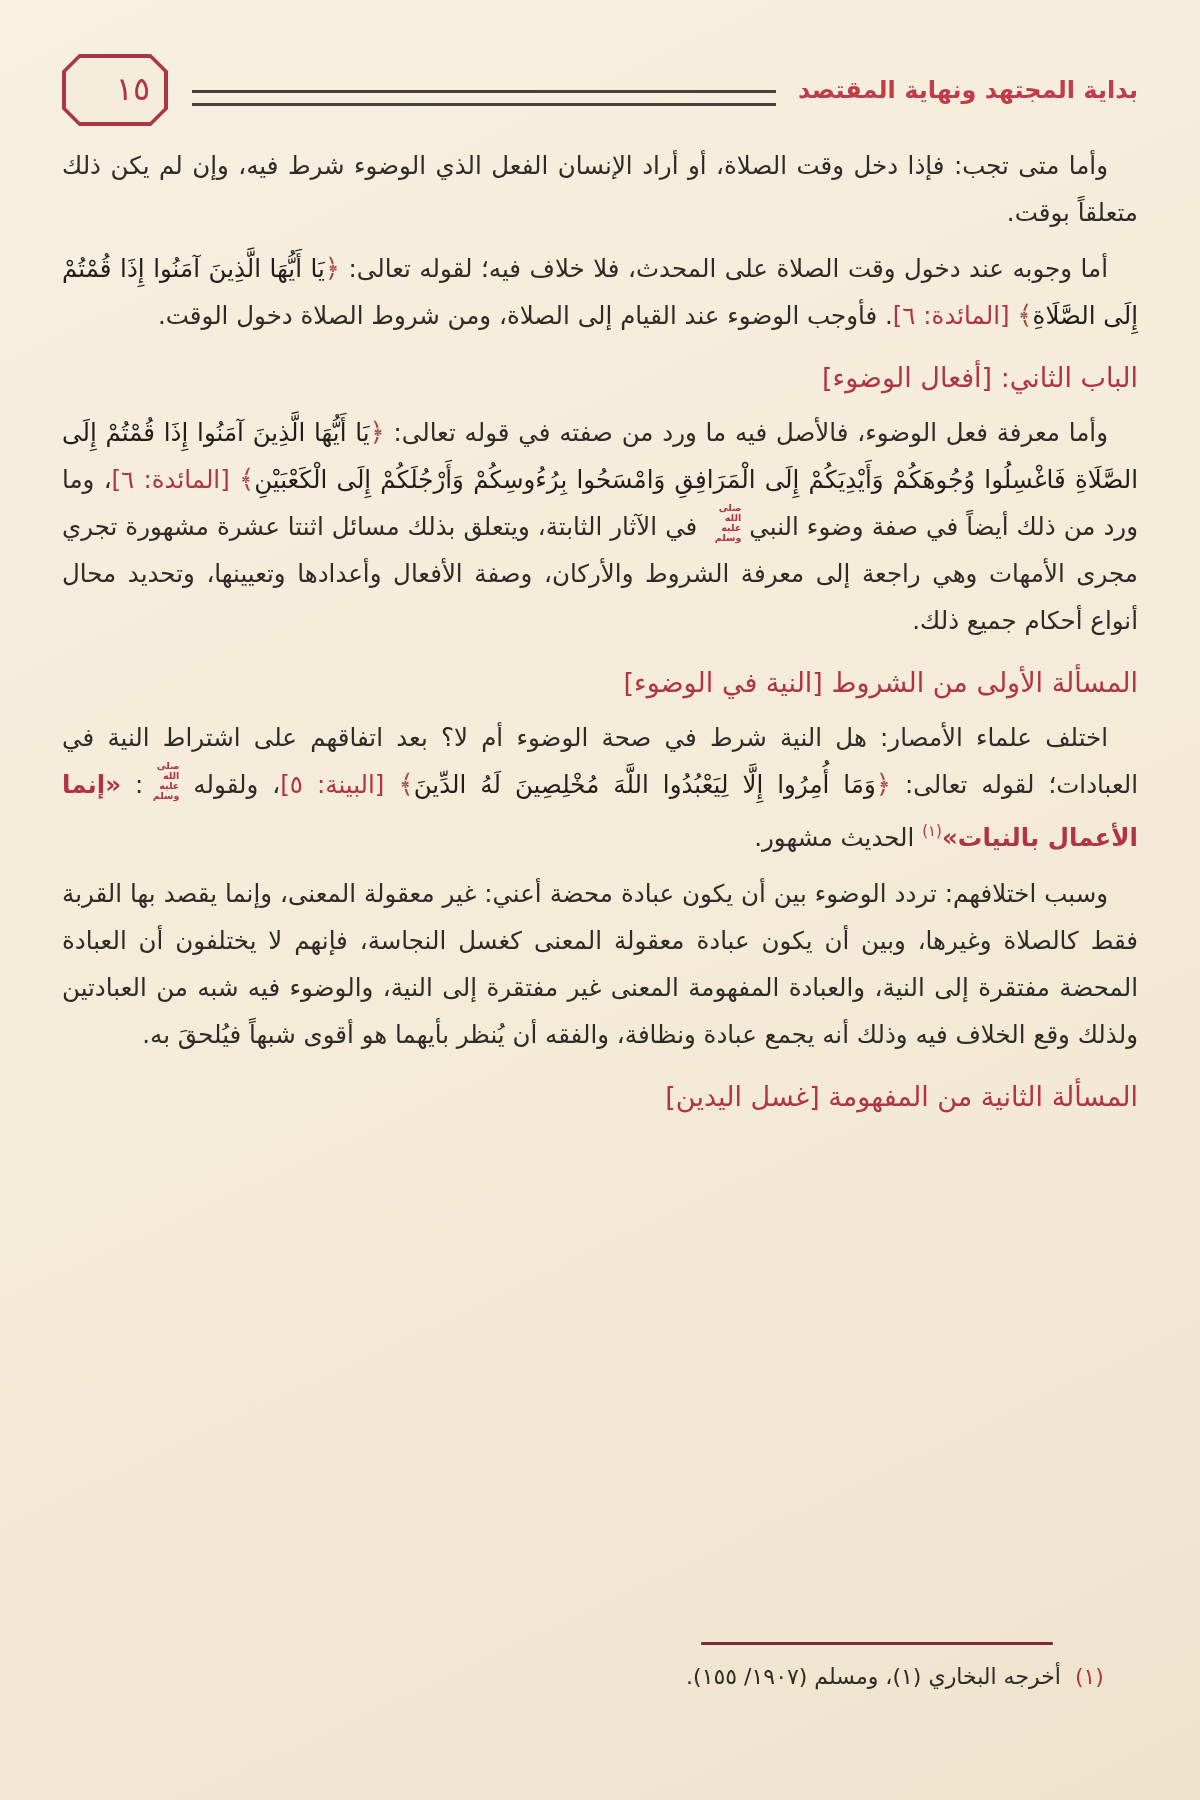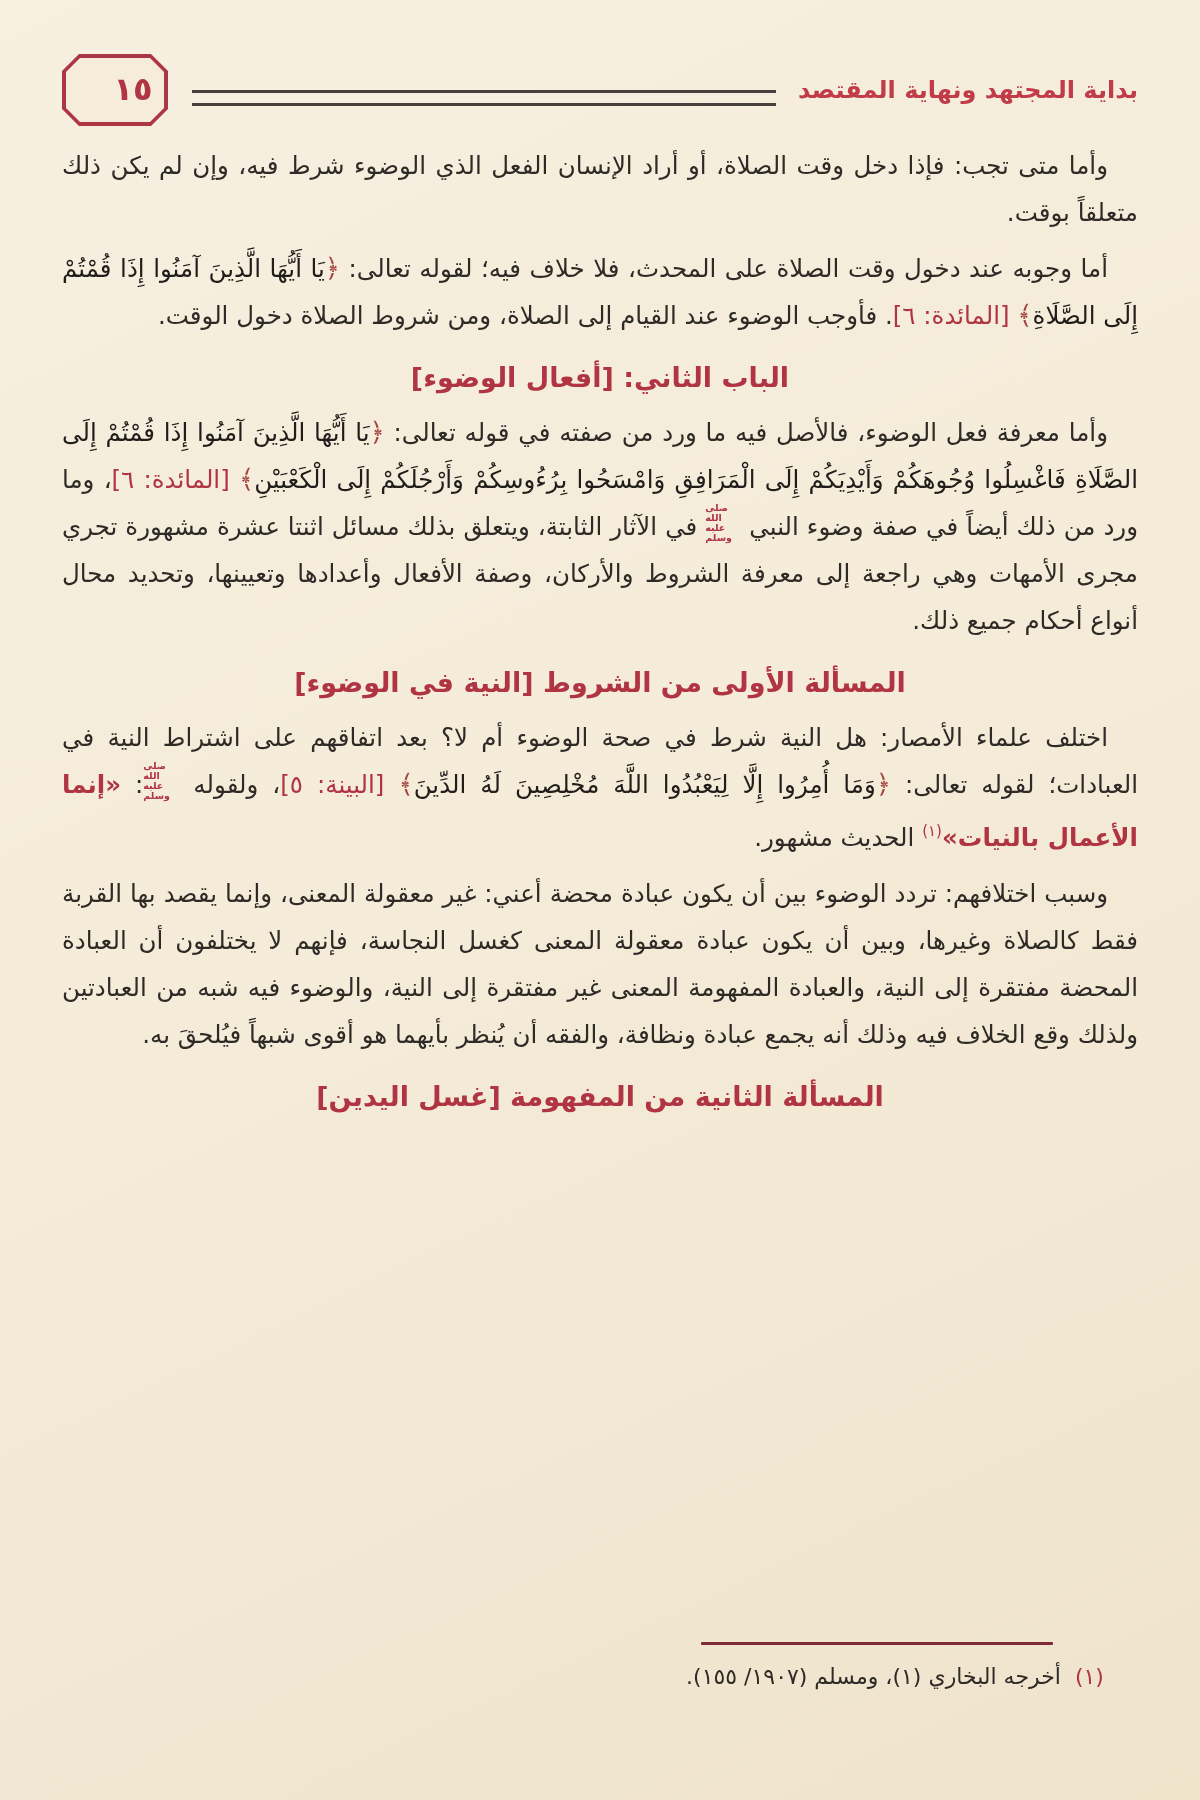"١٥" .badge-num { font-weight: bold -> normal }
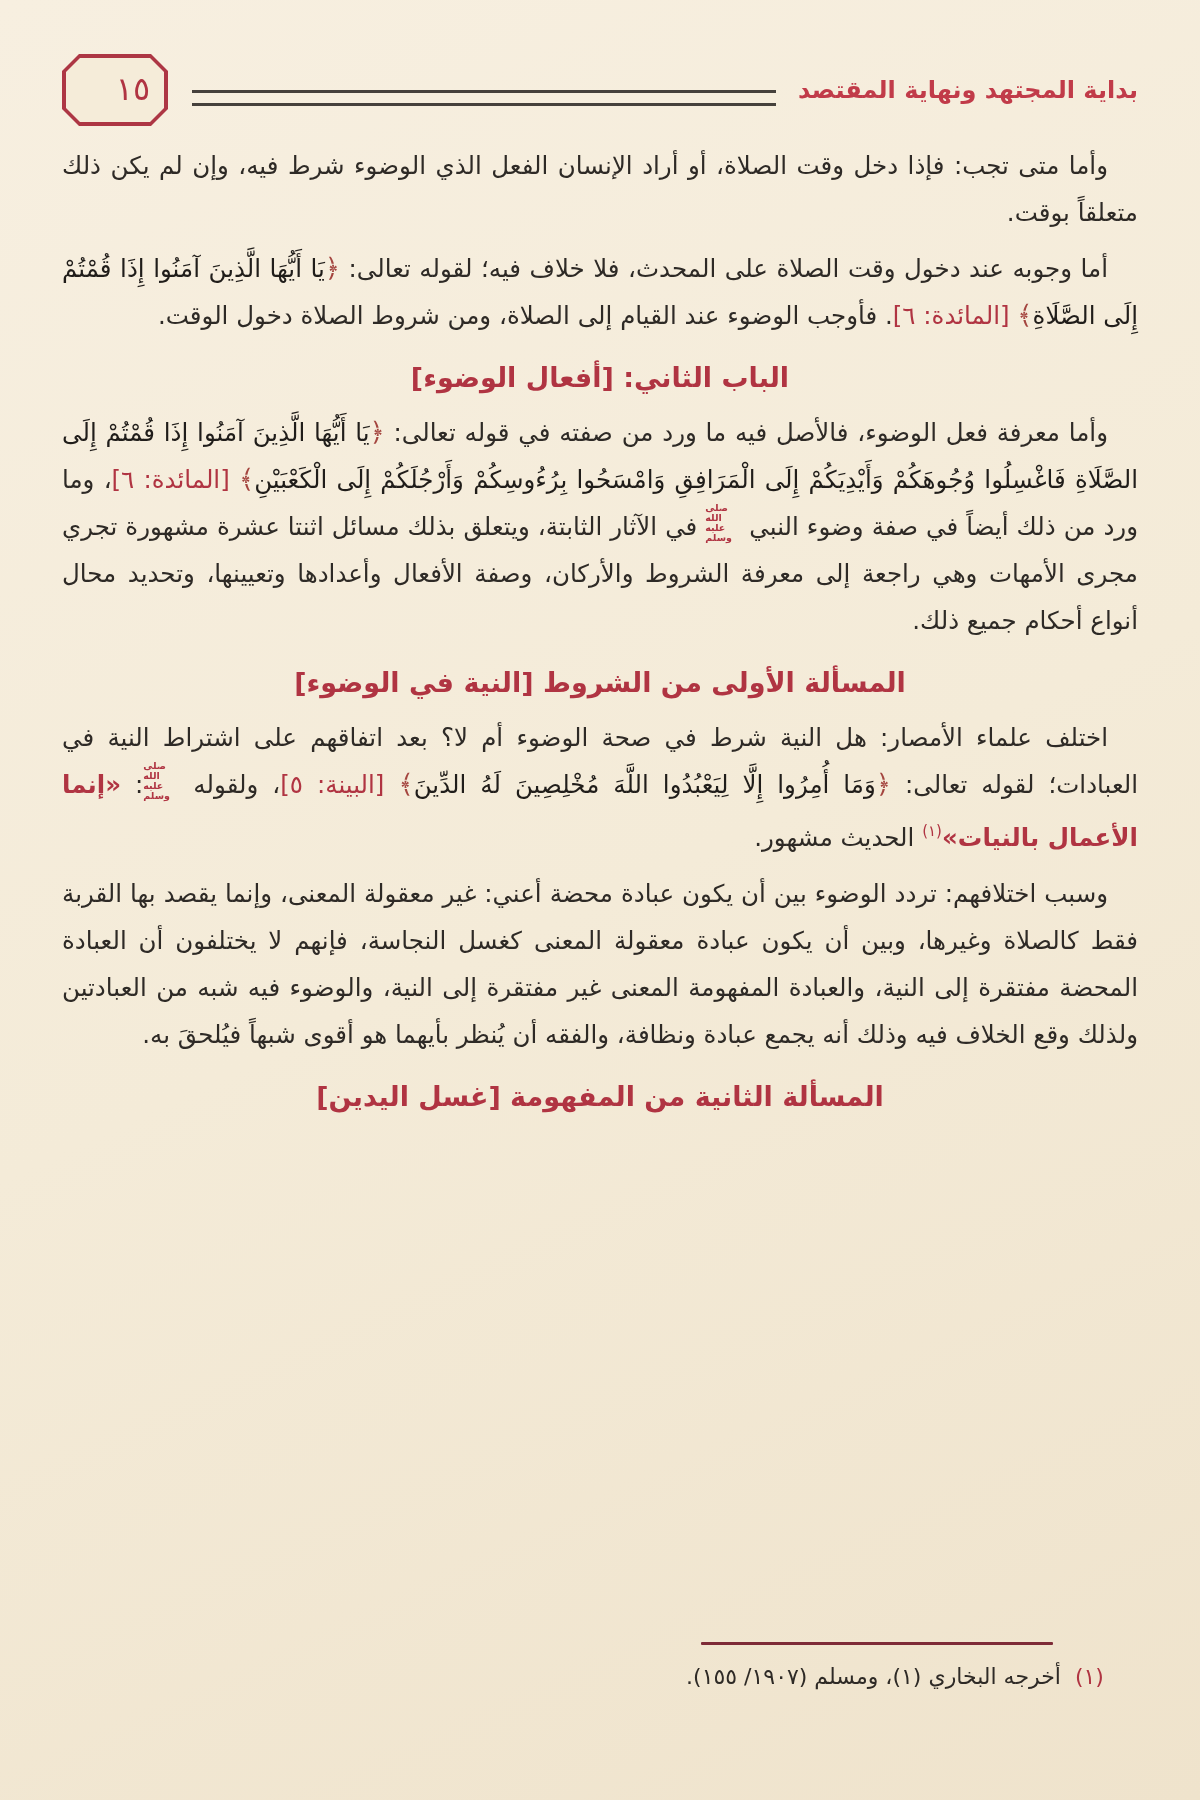"الباب الثاني: [أفعال الوضوء]" .sec-h { font-weight: bold -> normal; text-align: center -> right }
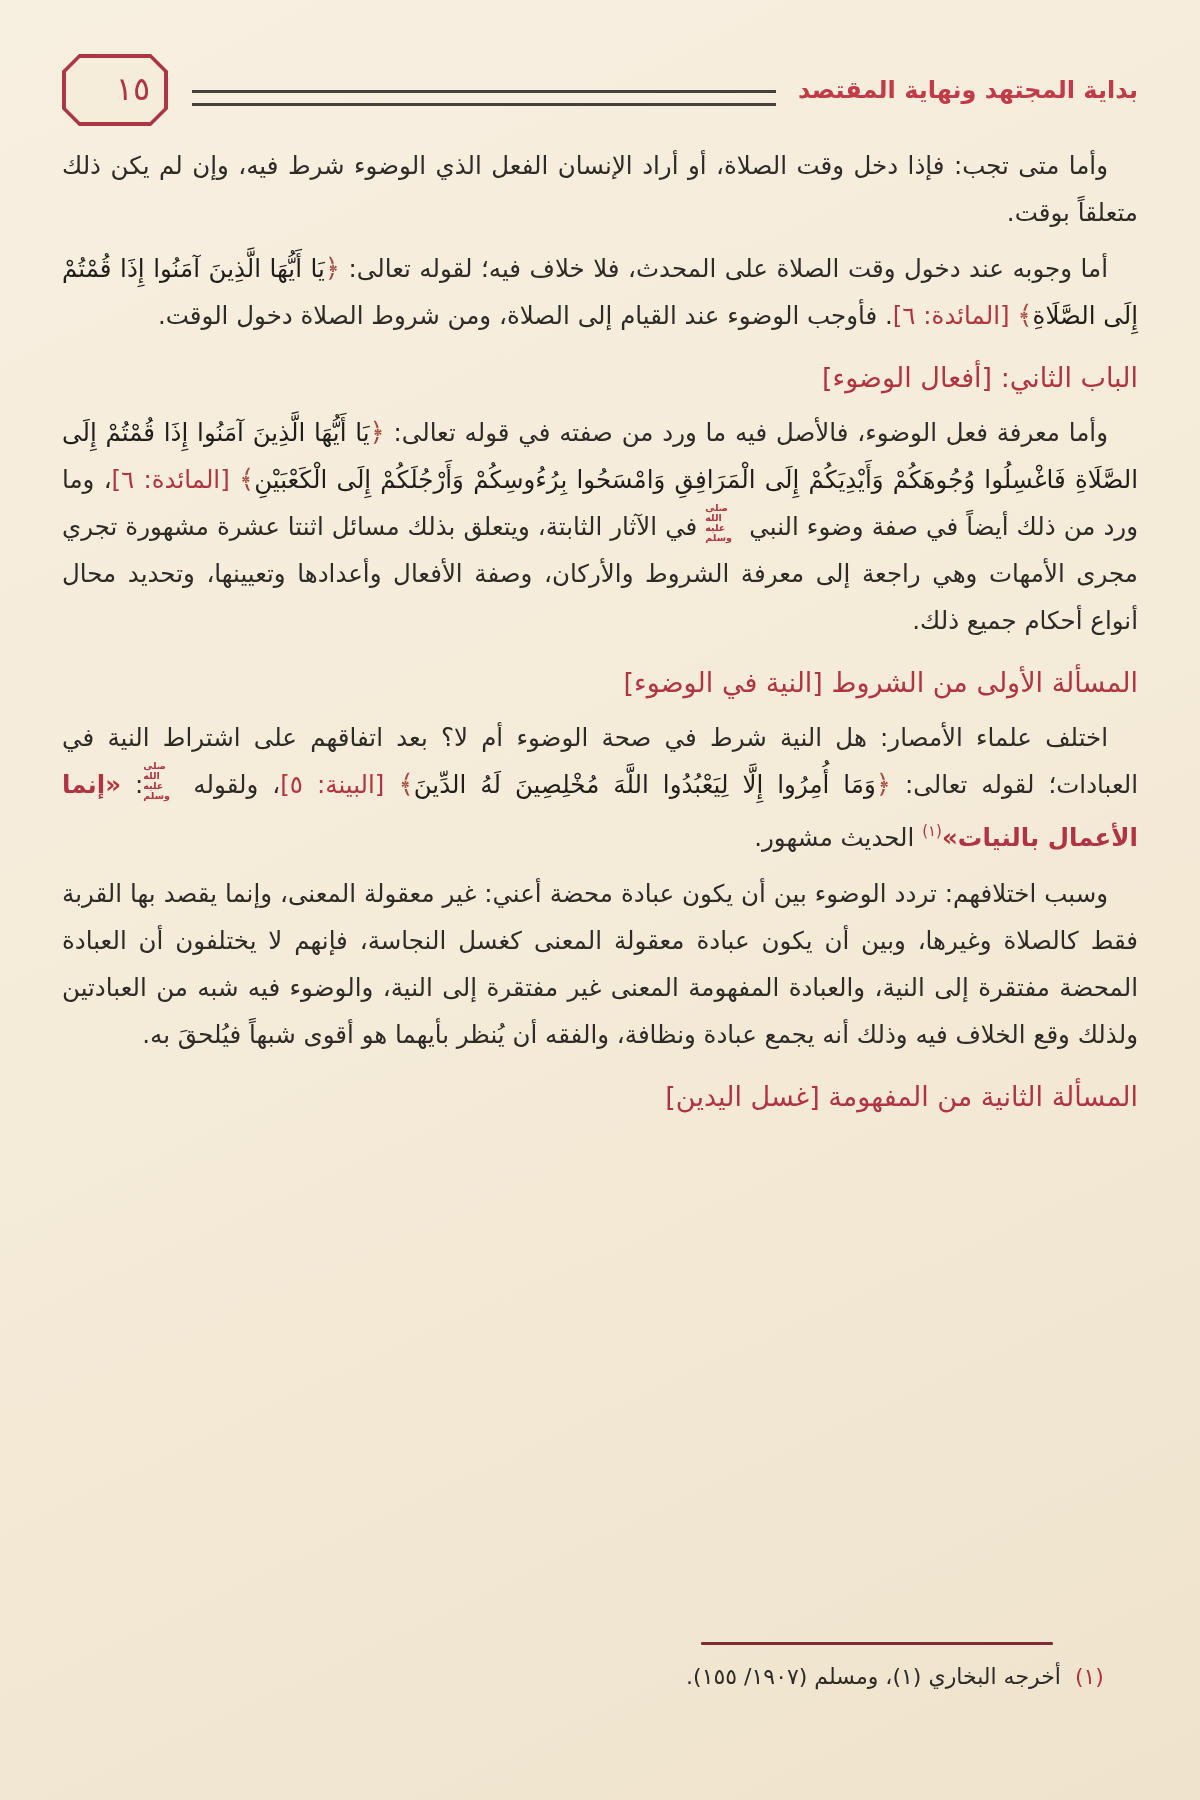"صلى الله عليه وسلم" .saw { text-align: left -> right }
